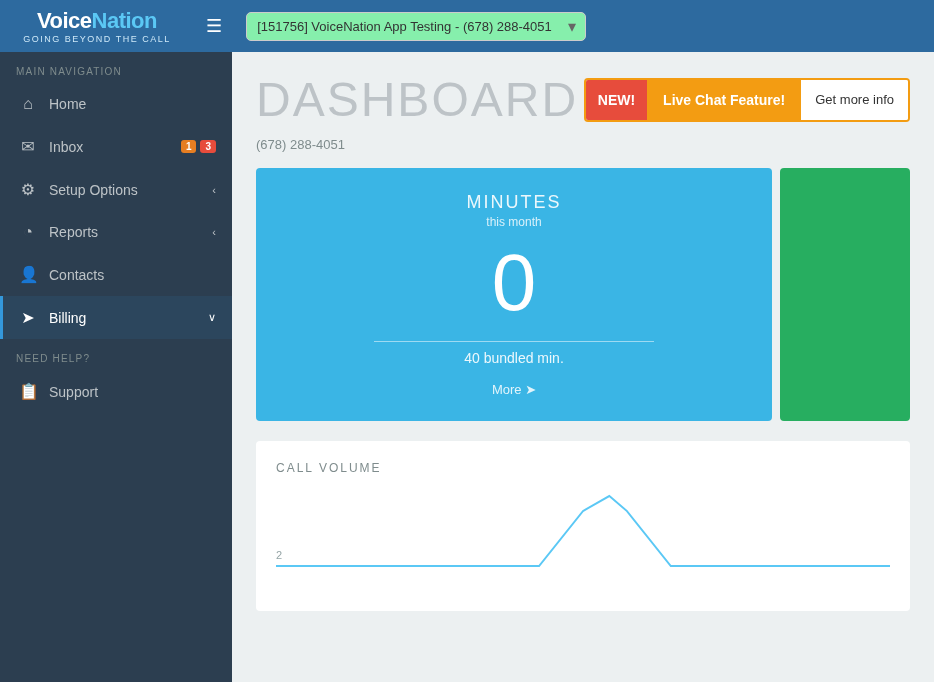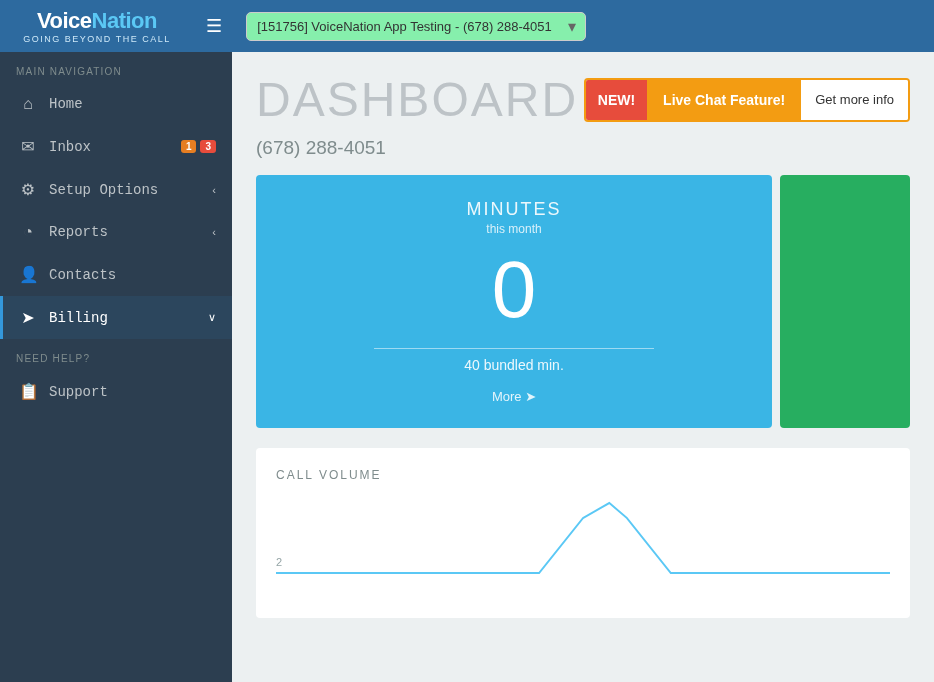"Home" .nav-item .label { font-family: Liberation Mono, monospace -> none }
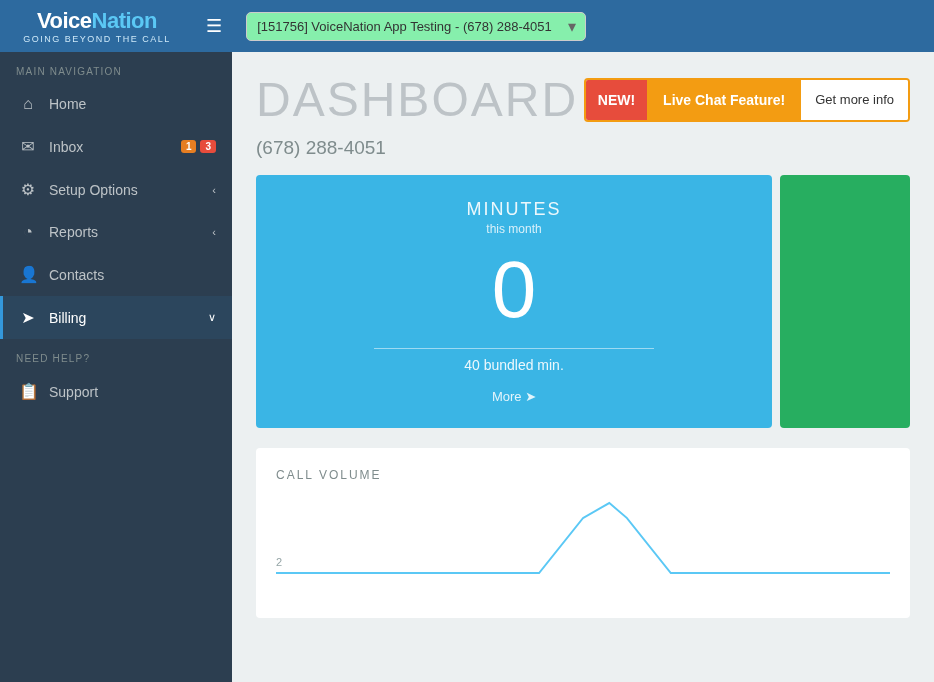"(678) 288-4051" .phone-number { font-size: 19px -> 13px }
